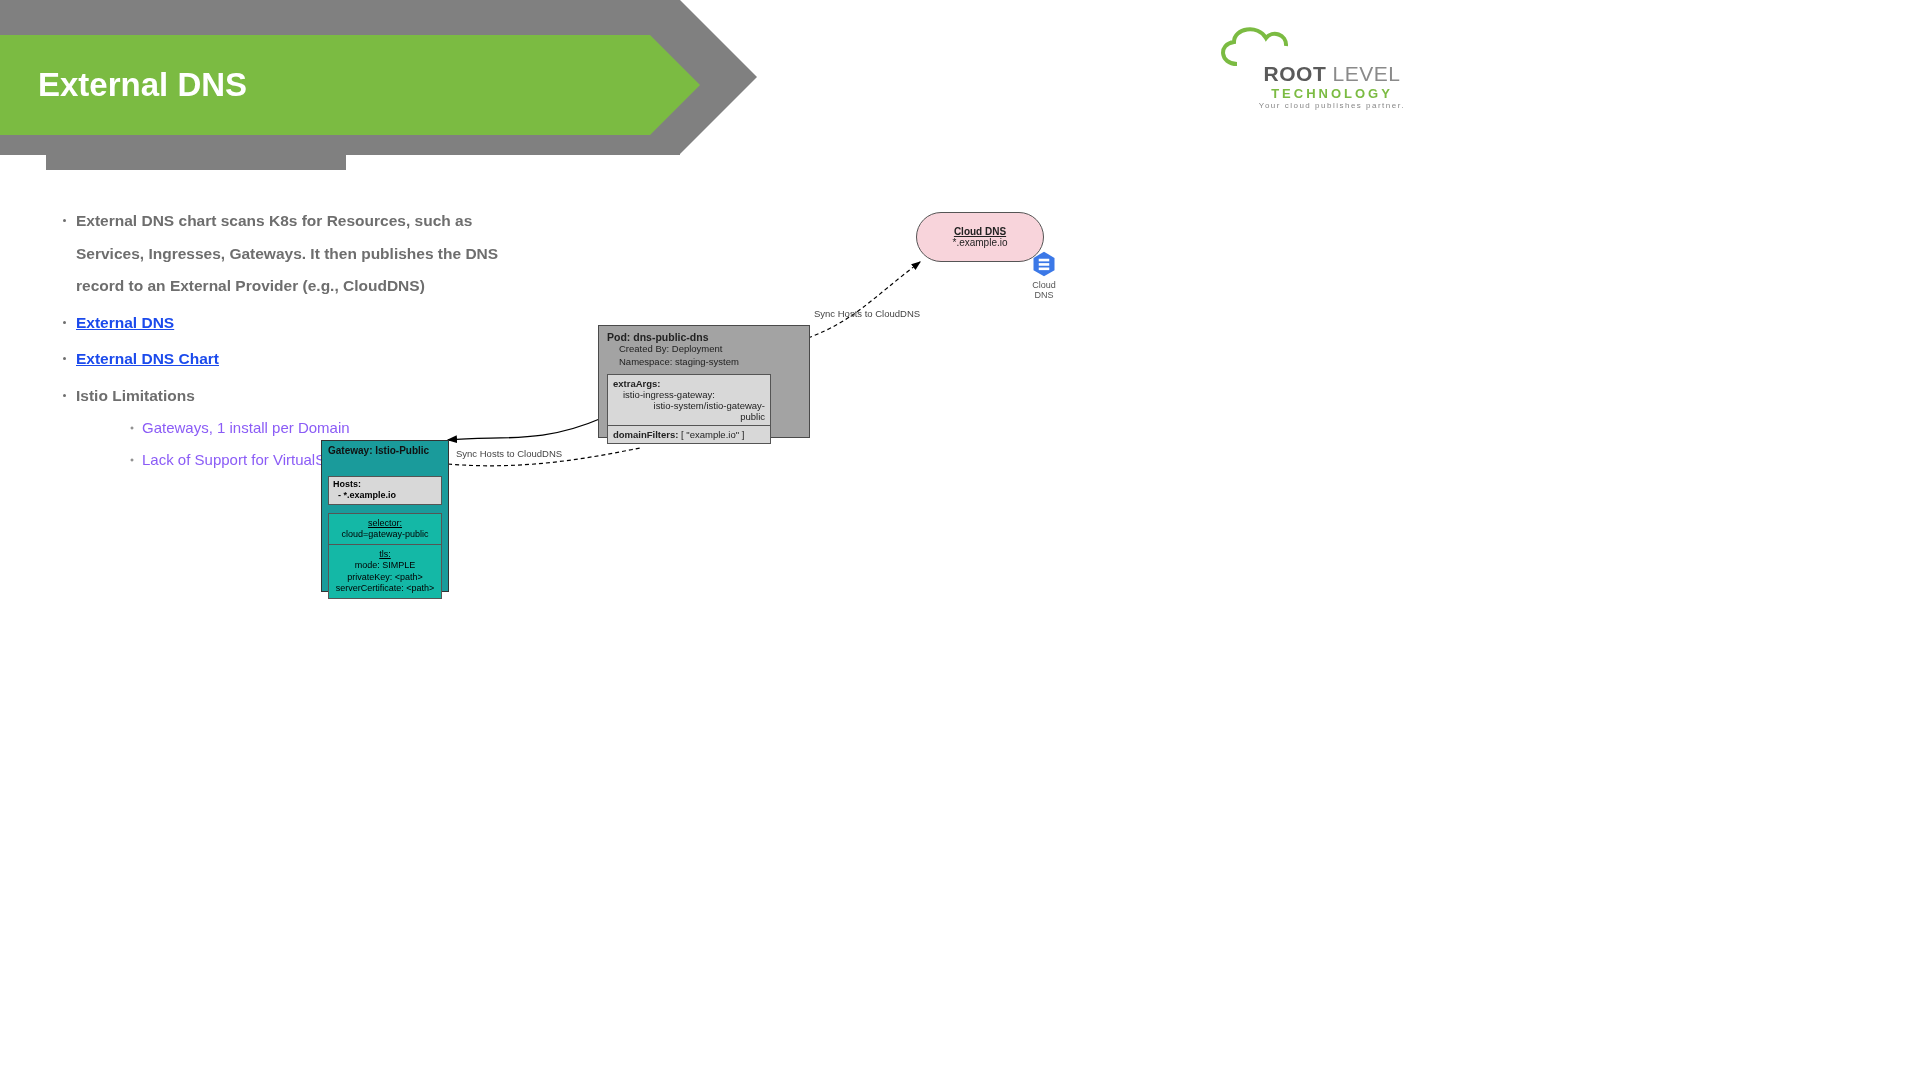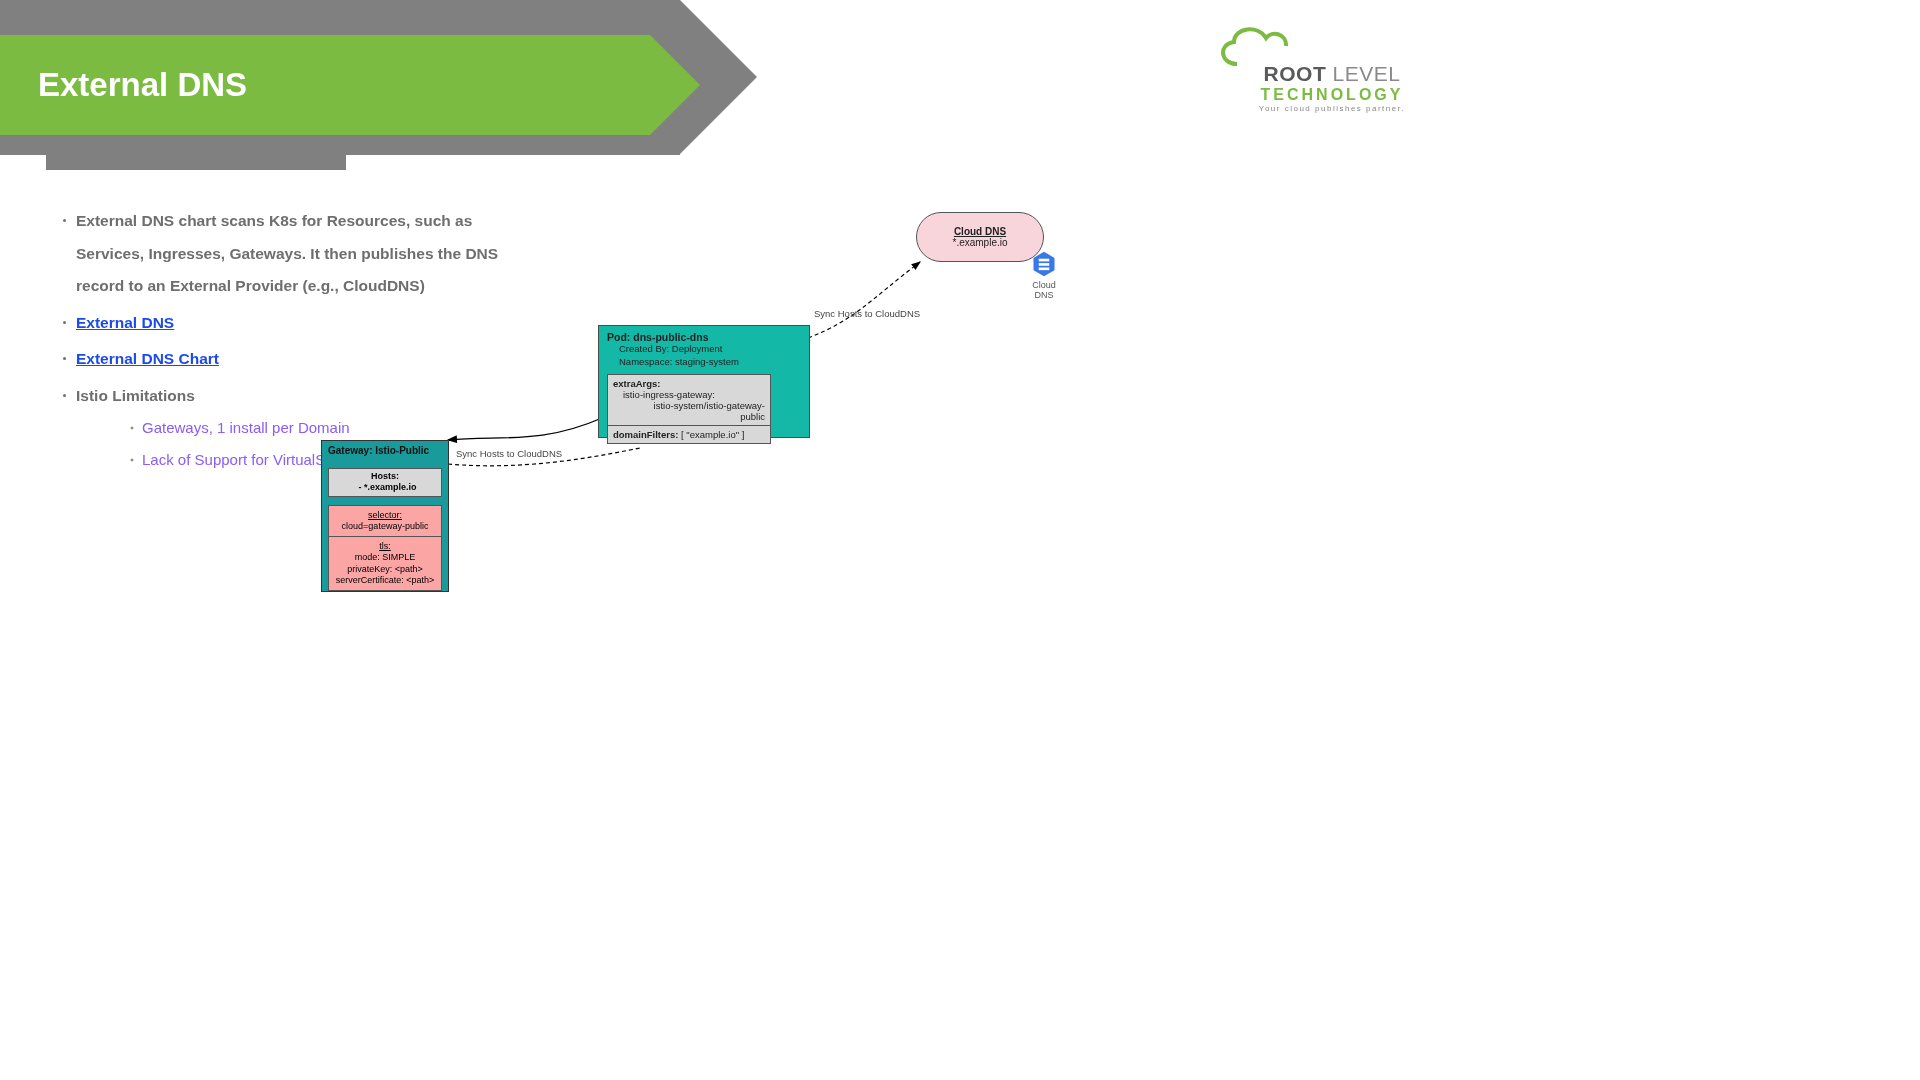"TECHNOLOGY" .logo-tech { font-size: 16px -> 13px }
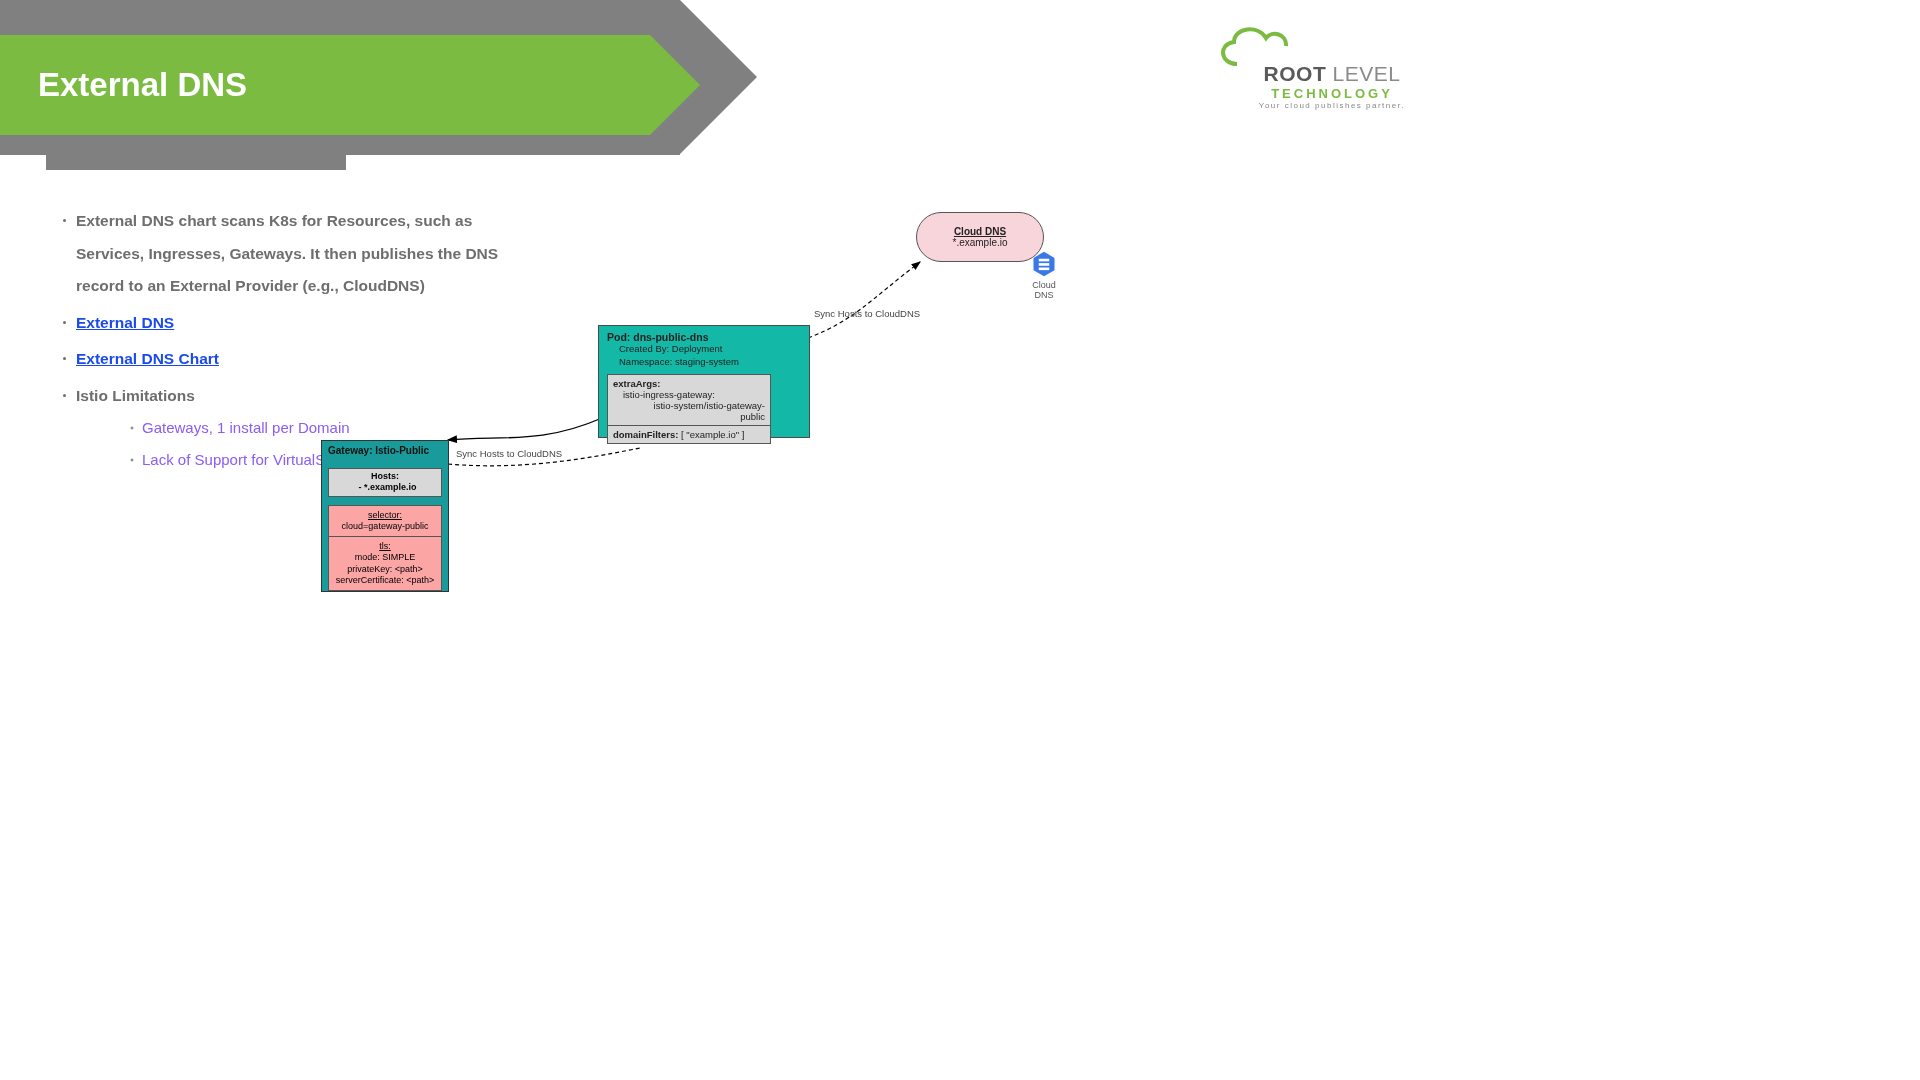"Pod: dns-public-dns" .pod { background: #14b8a6 -> #a3a3a3 }
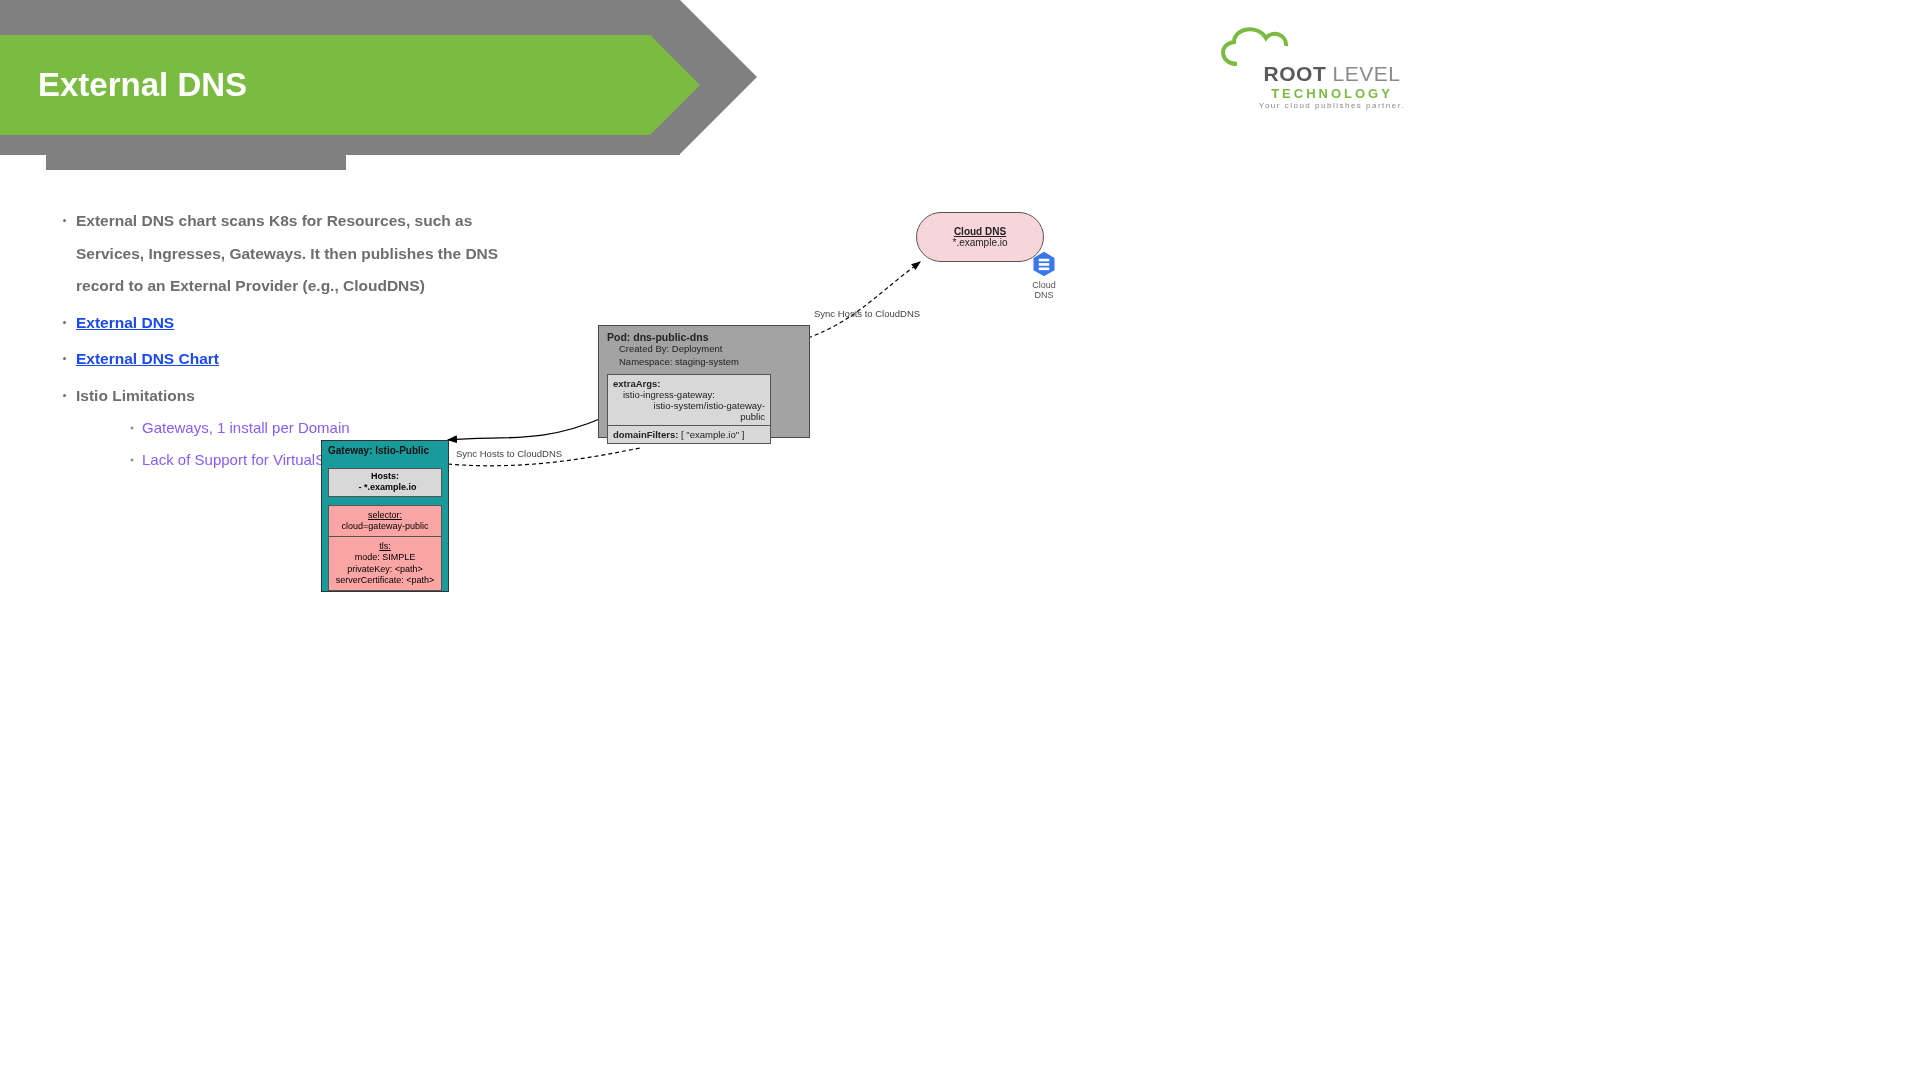"Hosts:" .g-gray { margin-top: 12px -> 20px; text-align: center -> none }
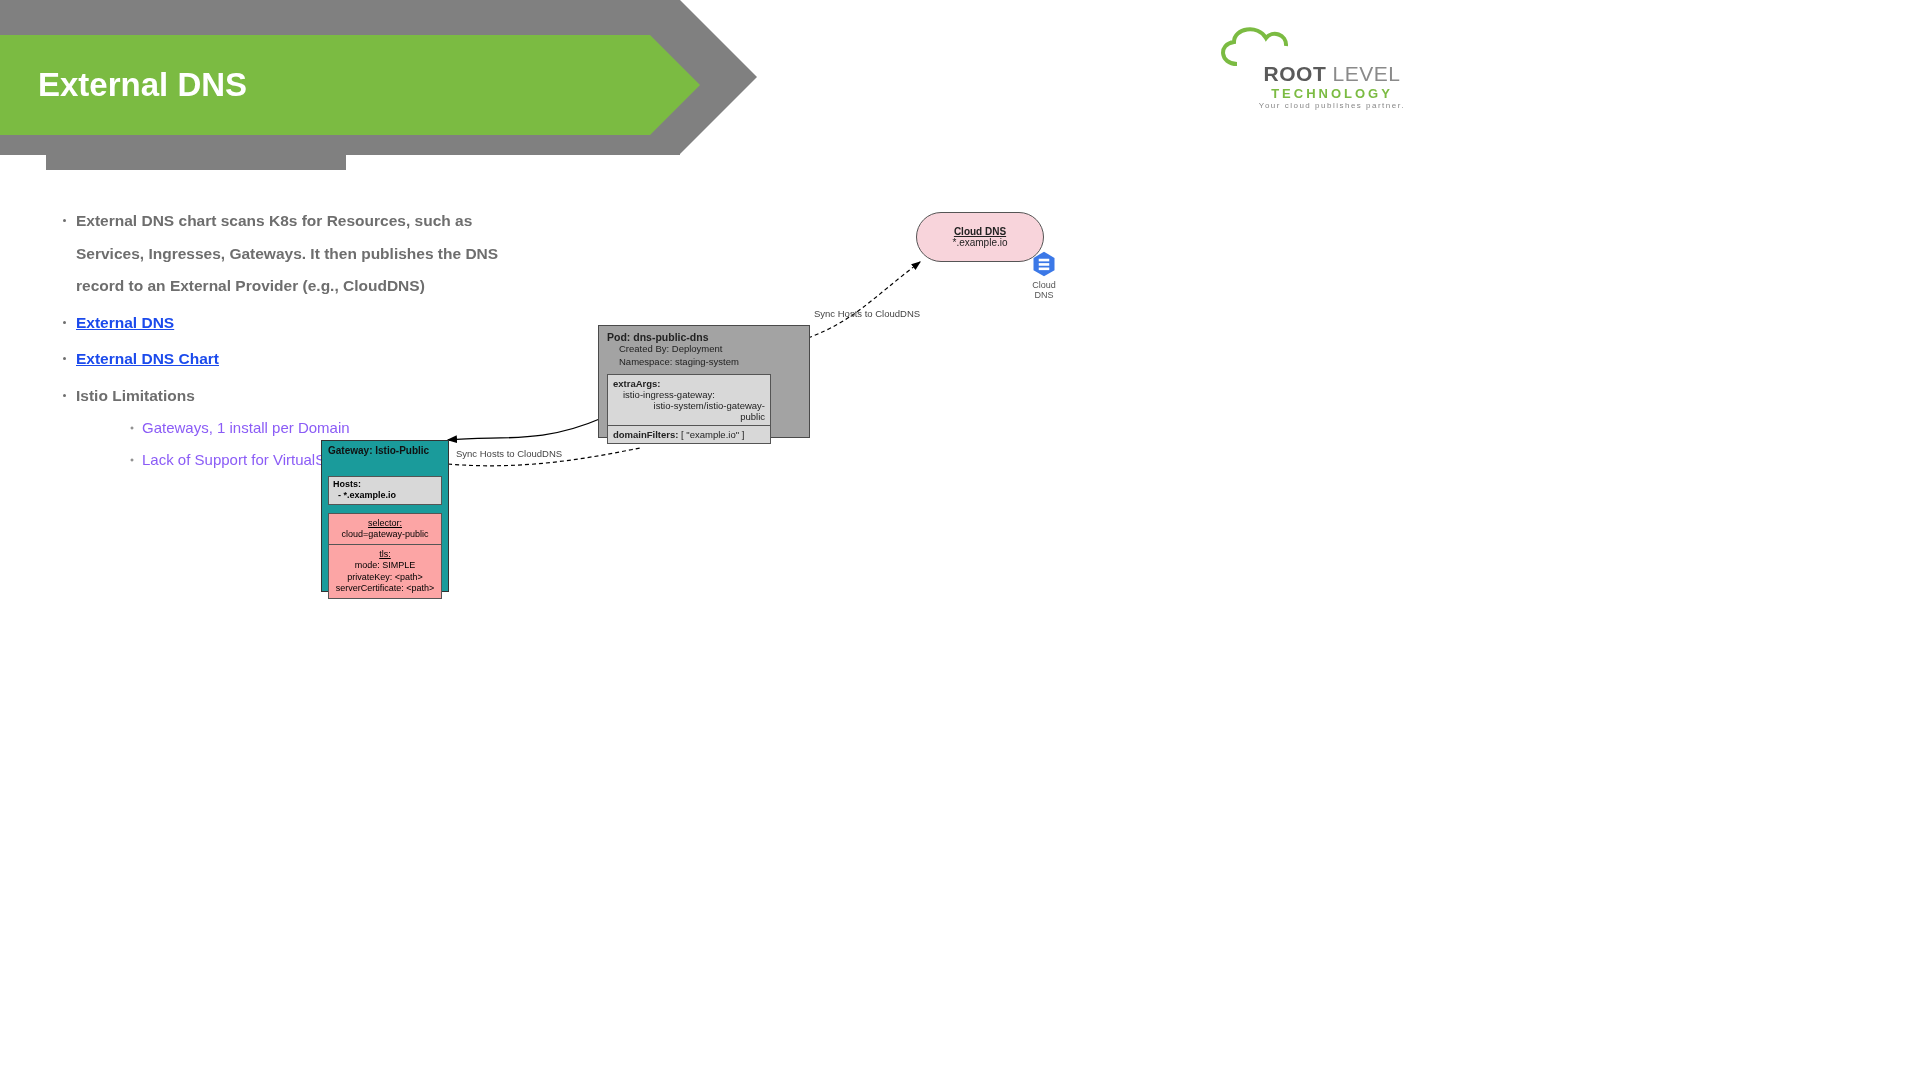"selector:" .g-orange { background: #fca5a5 -> #14b8a6 }
